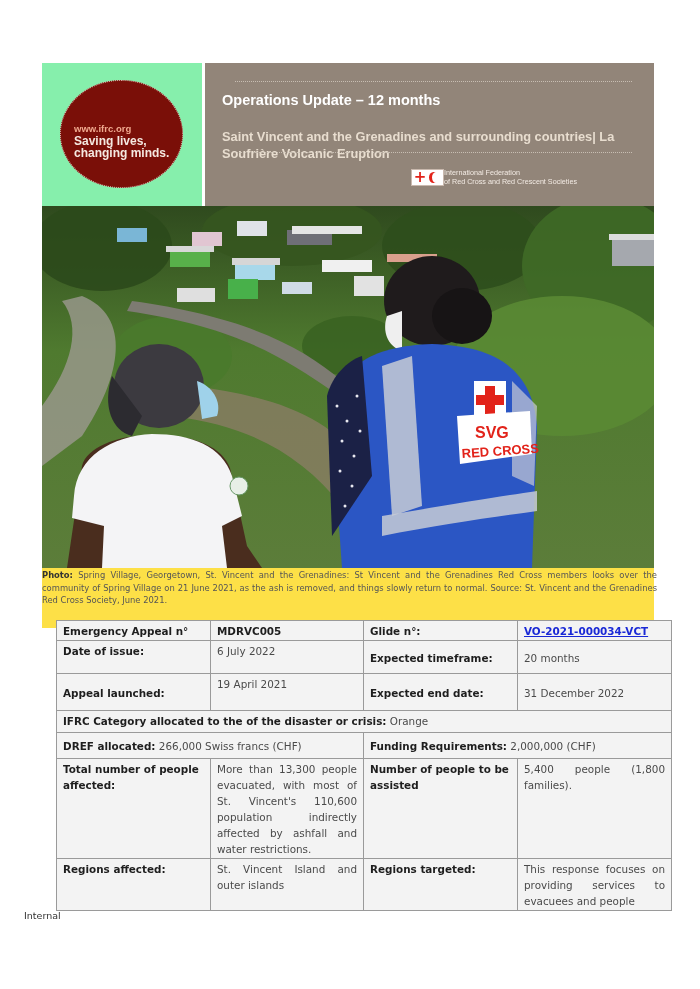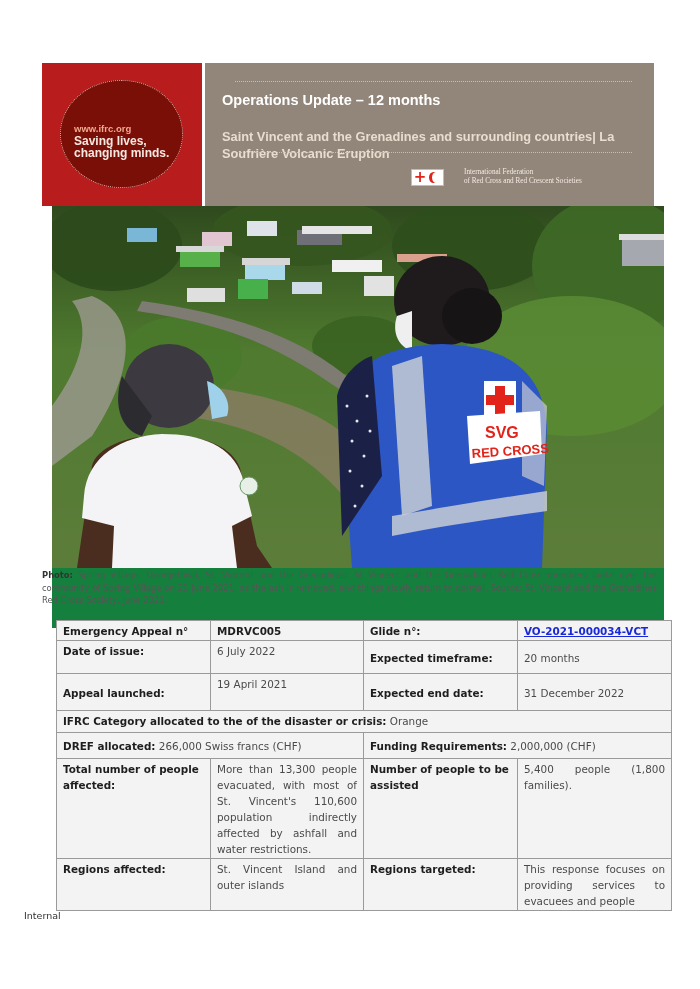"www.ifrc.org" .banner-red { background: #b91c1c -> #86efac }
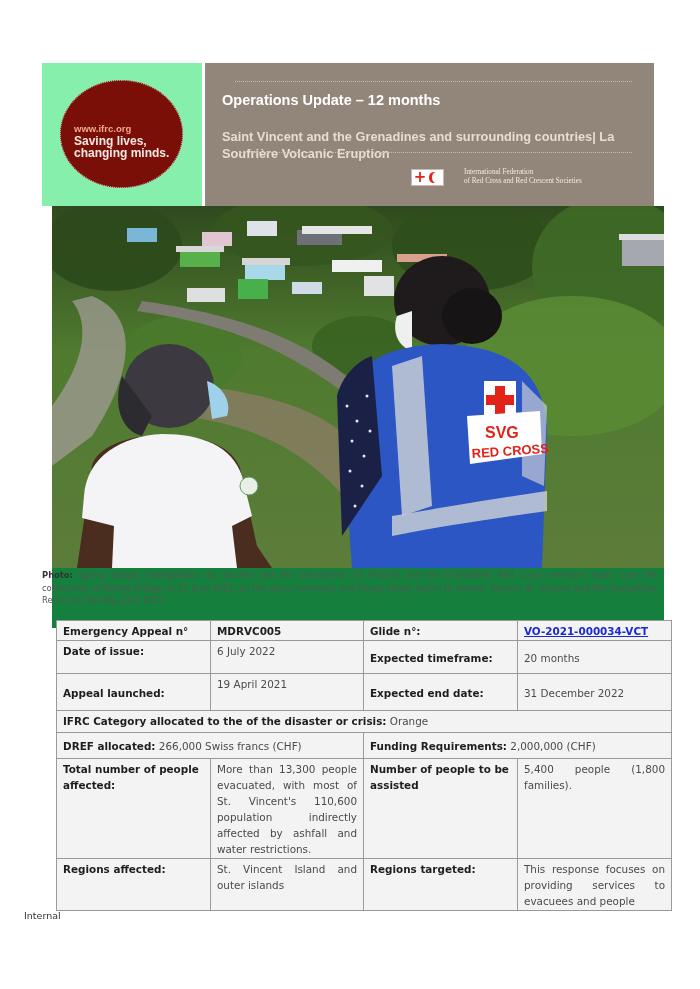"International Federation" .ifrc-name { font-family: Liberation Serif, serif -> Liberation Sans, sans-serif; margin-left: 20px -> 0 }
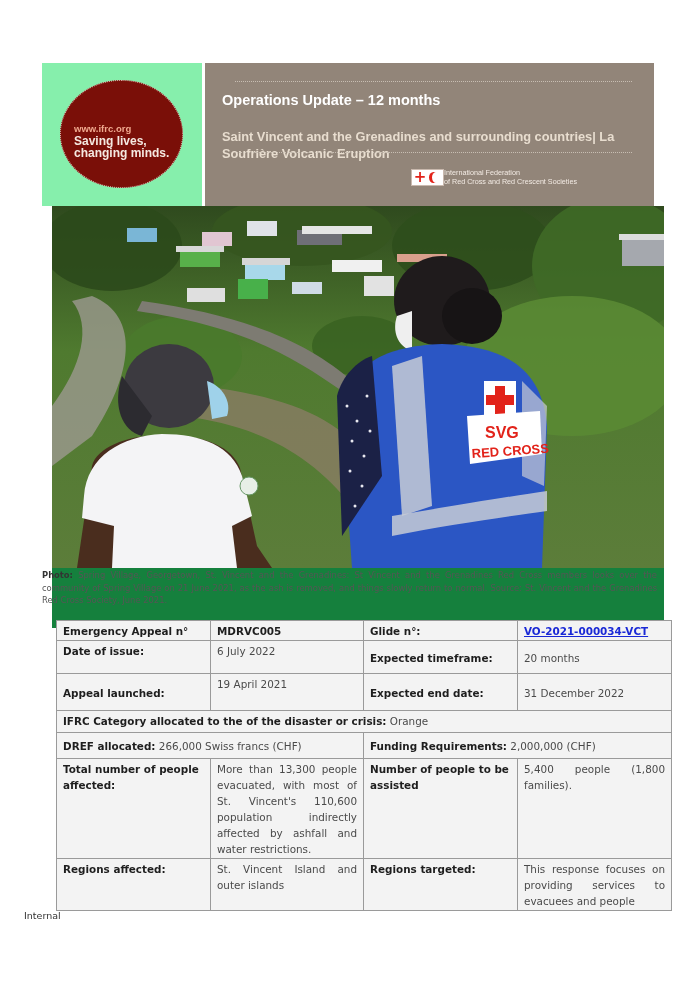"SVG" .photo { background: #15803d -> #fde047; left: 52px -> 42px }
